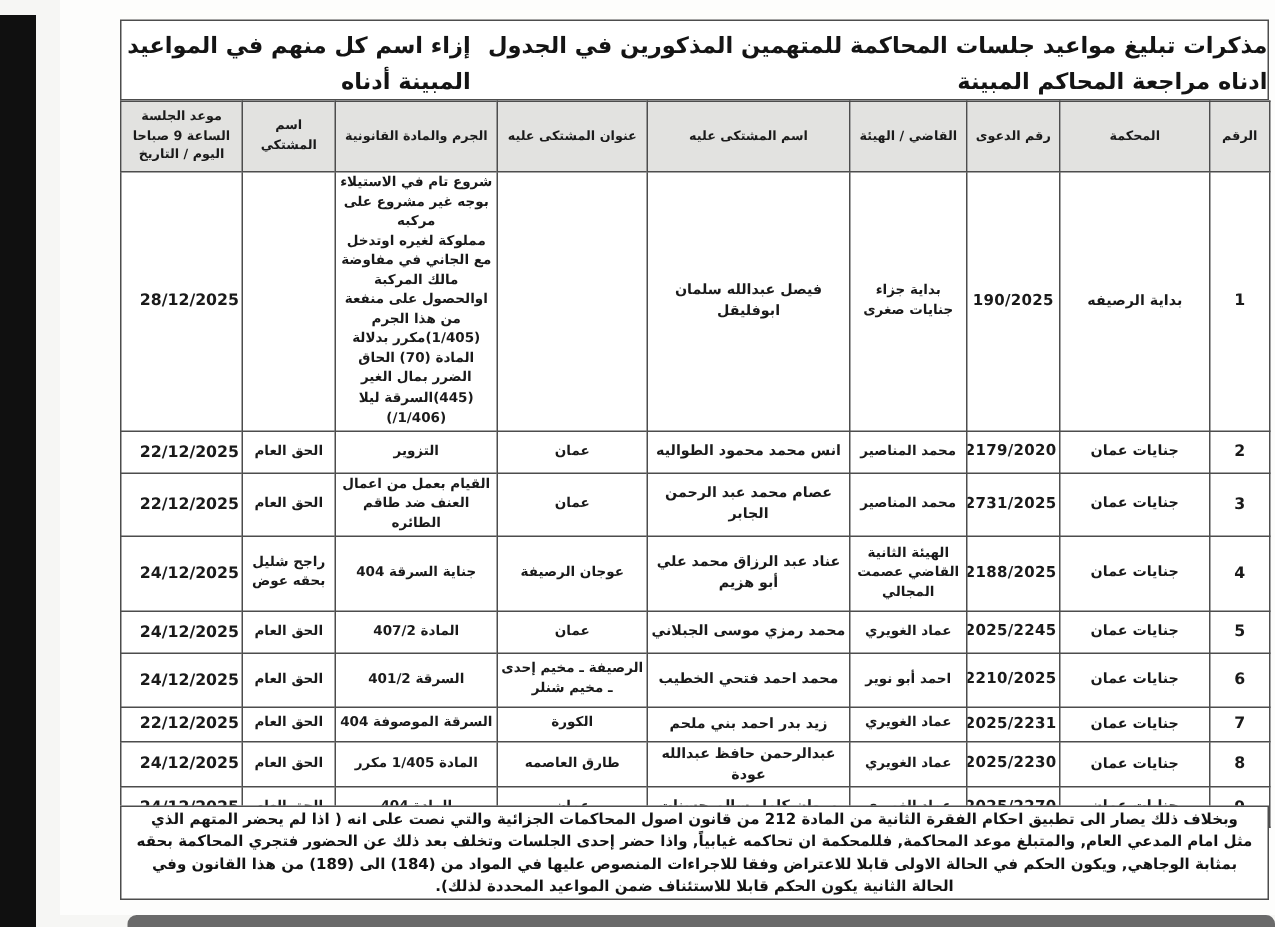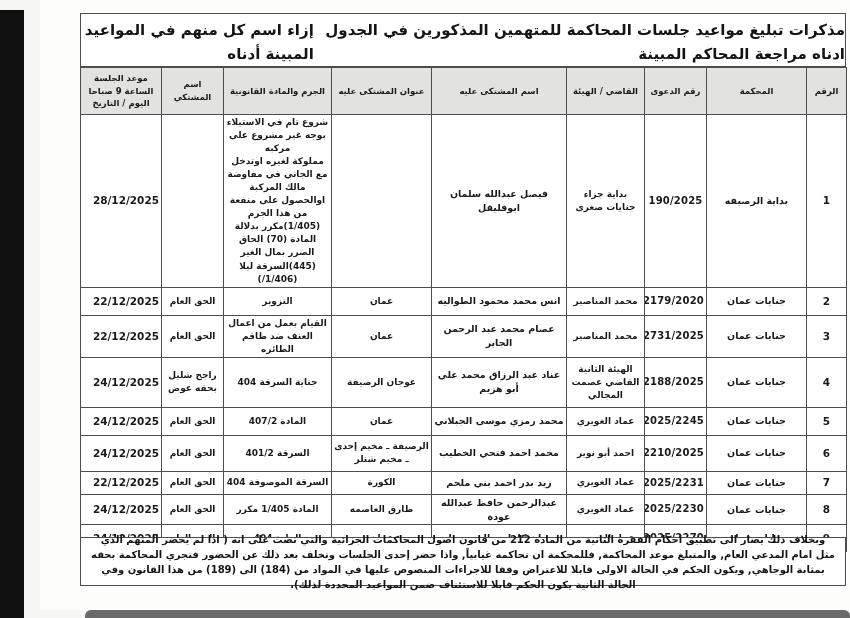"وبخلاف ذلك يصار الى تطبيق" .footer-box { height: 49px -> 63px }
